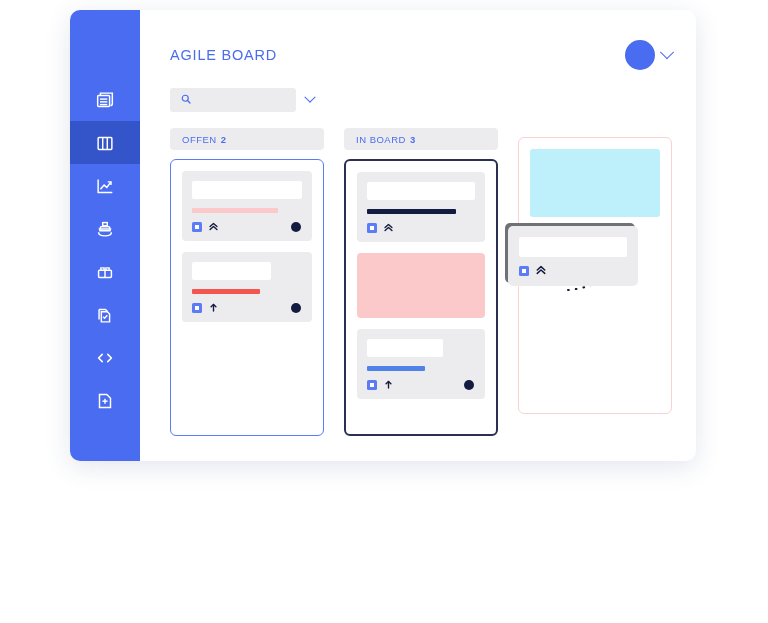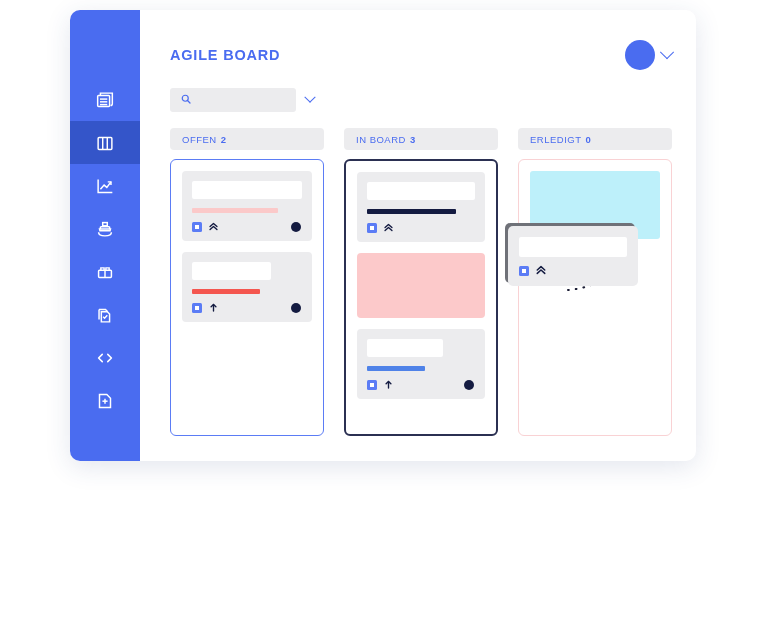"AGILE BOARD" .board-title { font-weight: bold -> normal }
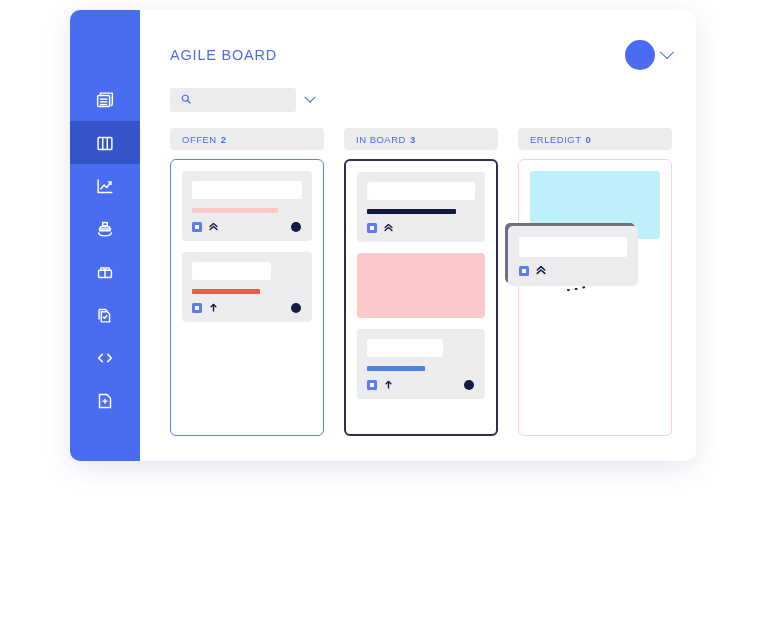"ERLEDIGT" div.col-head { html: <div> <span>ERLEDIGT</span> <span>0</span> </div> -> none }
